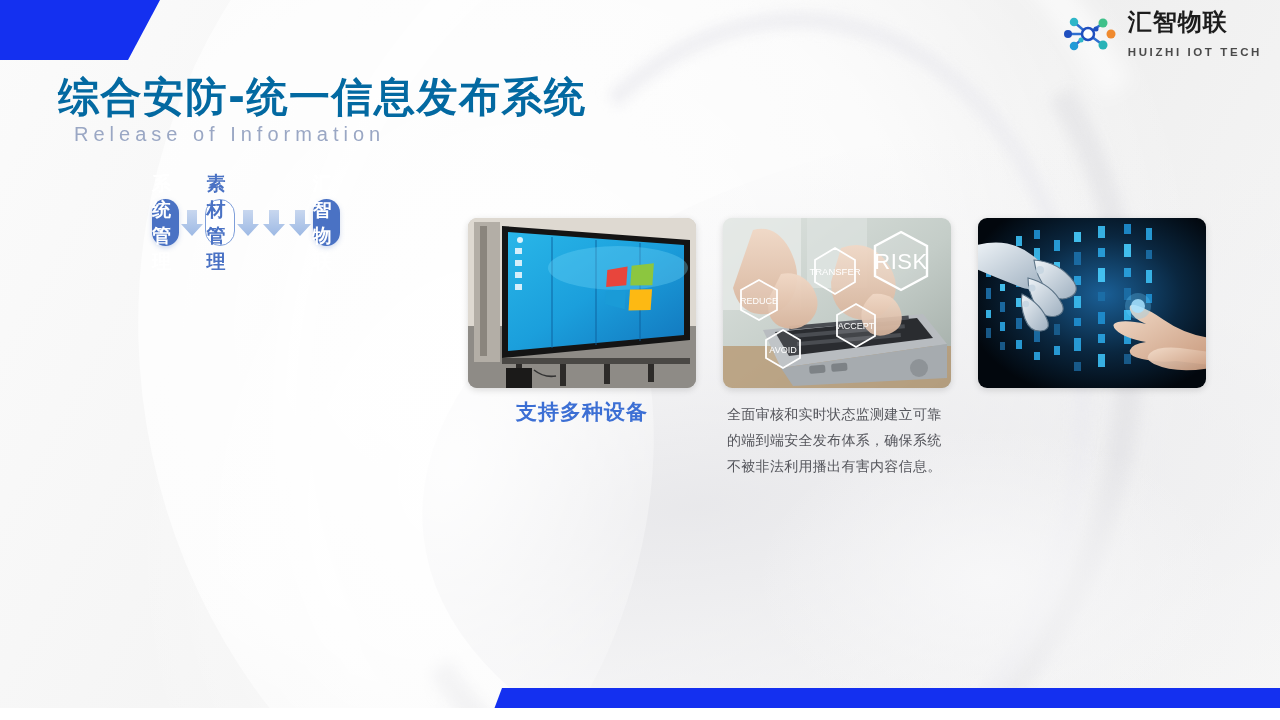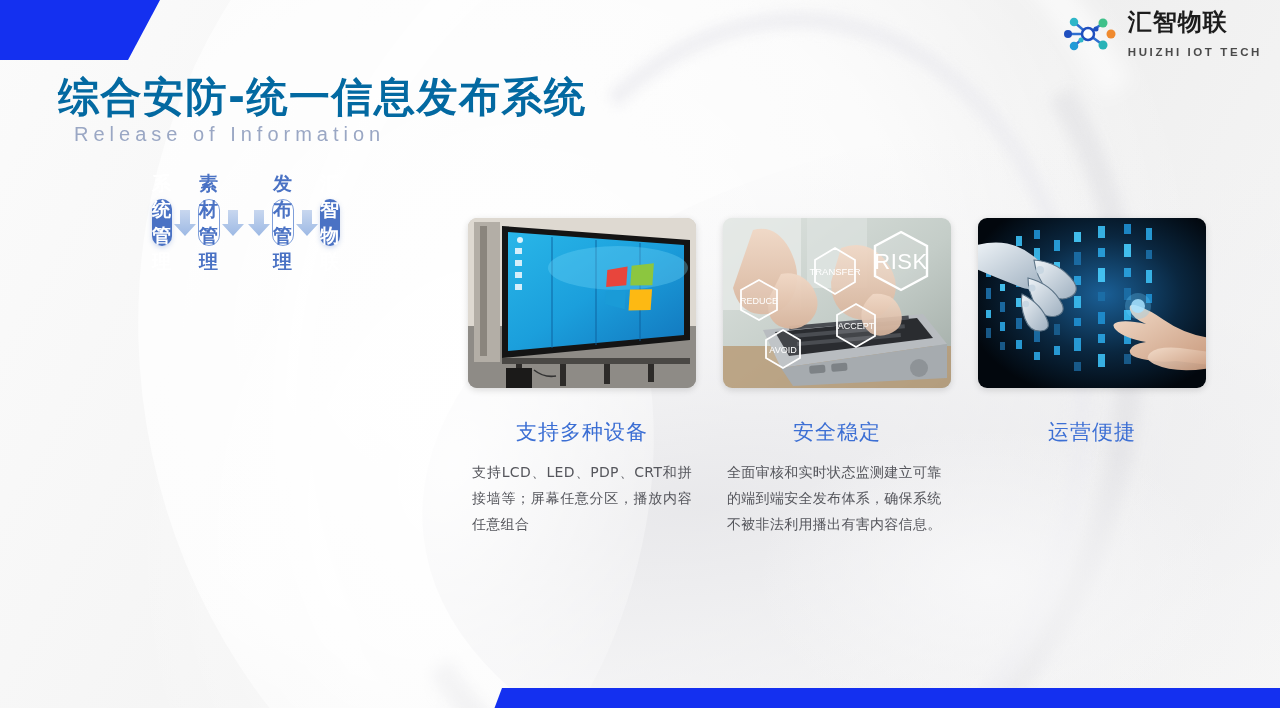"发布管理" div.step { html: <div> <span>发布管理</span> </div> -> none }
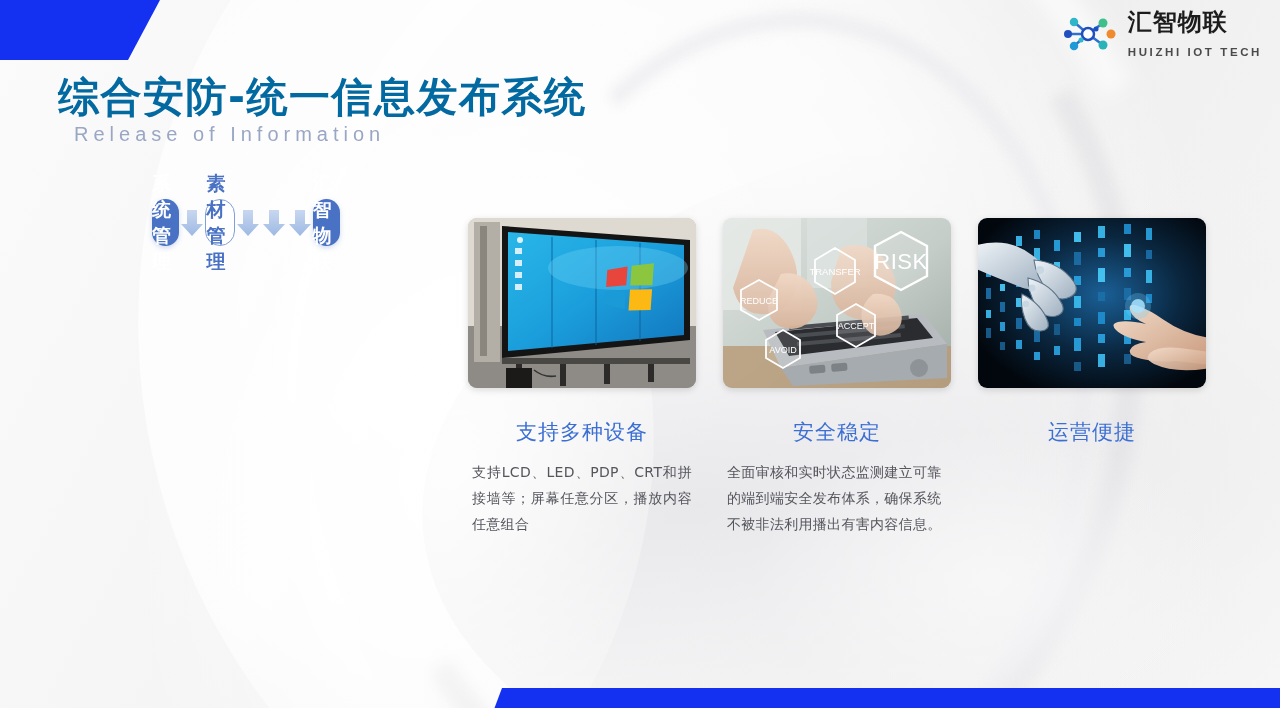"支持多种设备" .card-title { font-weight: normal -> bold; margin-top: 30px -> 10px }
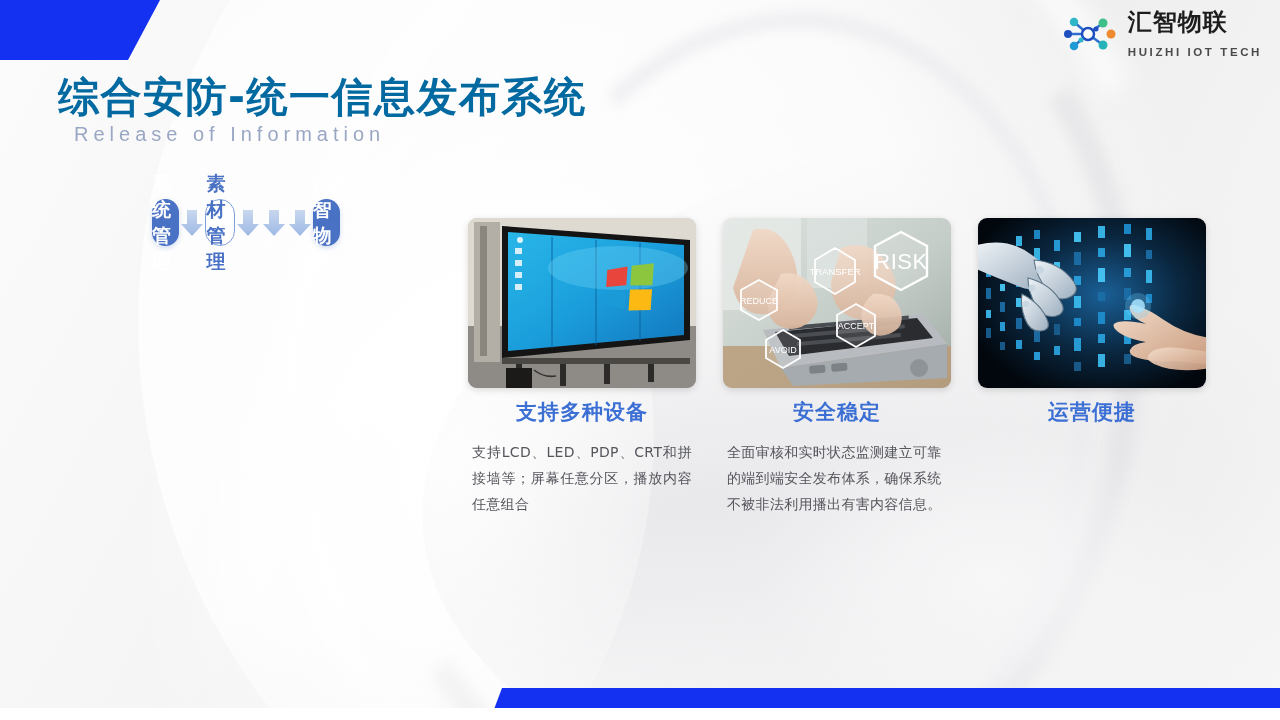"安全稳定" div.card-title { html: <div>安全稳定</div> -> none }
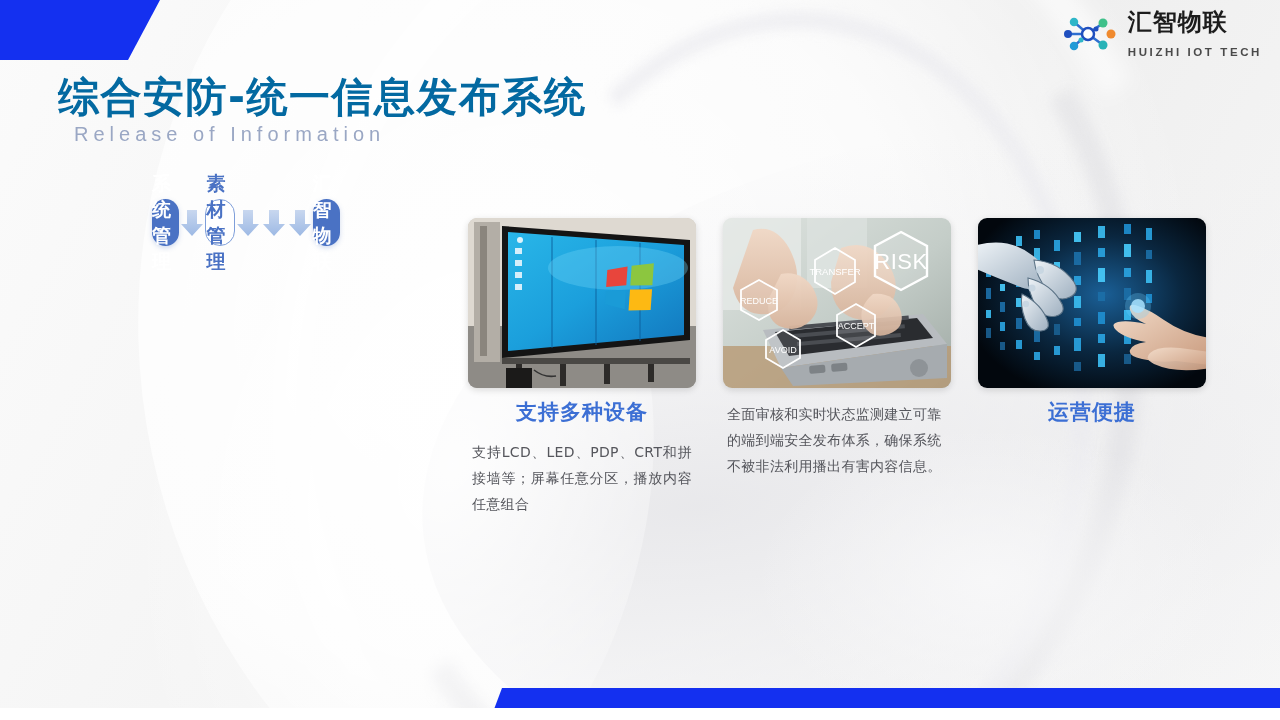"运营便捷" div.card-title { html: <div>运营便捷</div> -> none }
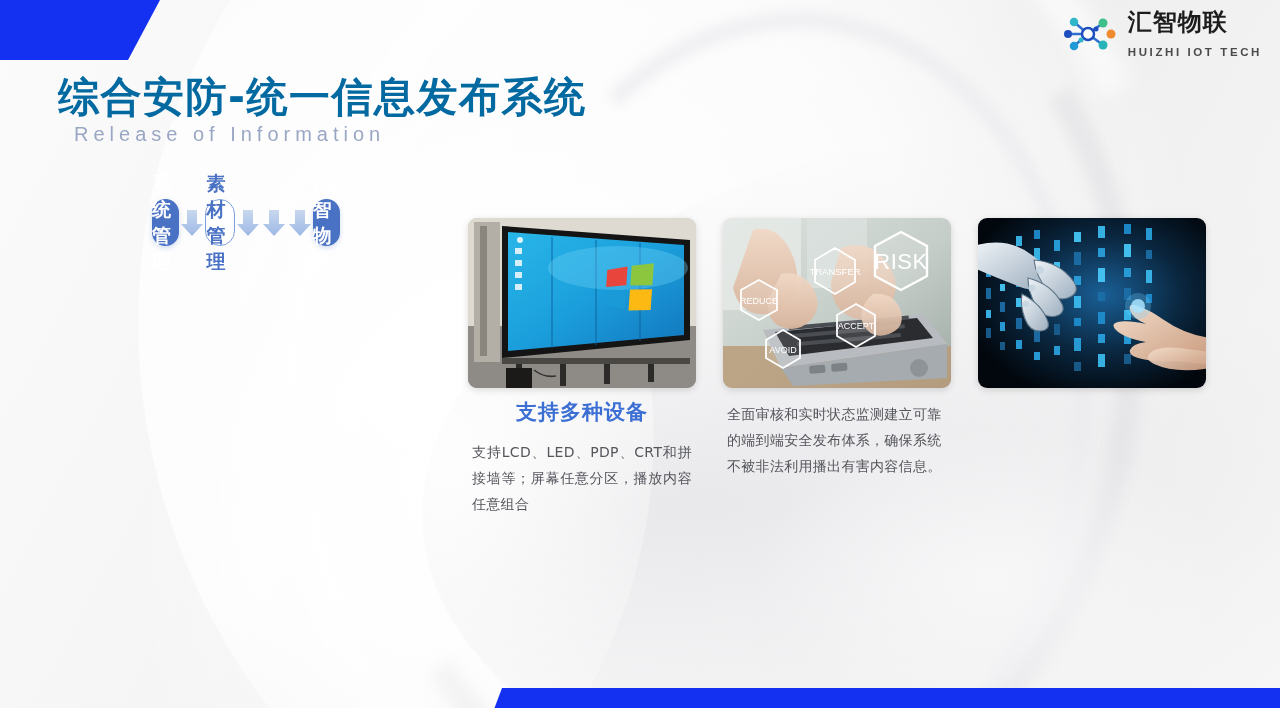"支持LCD、LED、PDP、CRT和拼接墙等；屏幕任意分区，播放内容任意组合" div.card-desc { html: <div>支持LCD、LED、PDP、CRT和拼接墙等；屏幕任意分区，播放内容任意组合</div> -> none }
